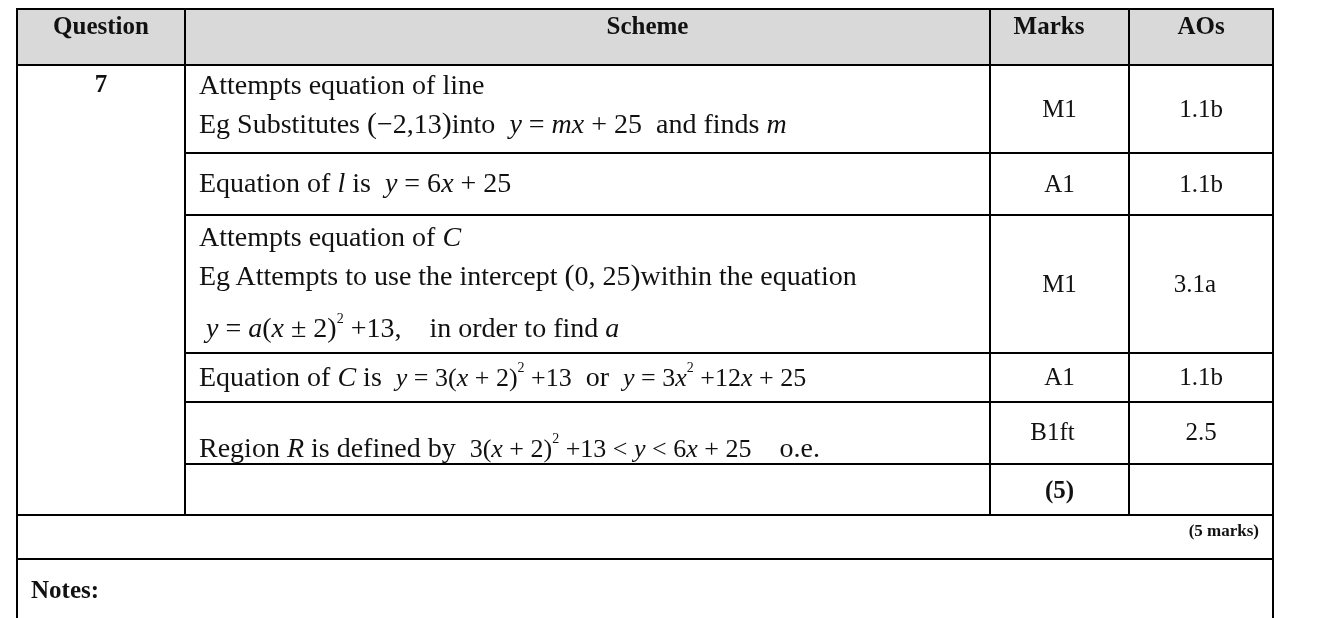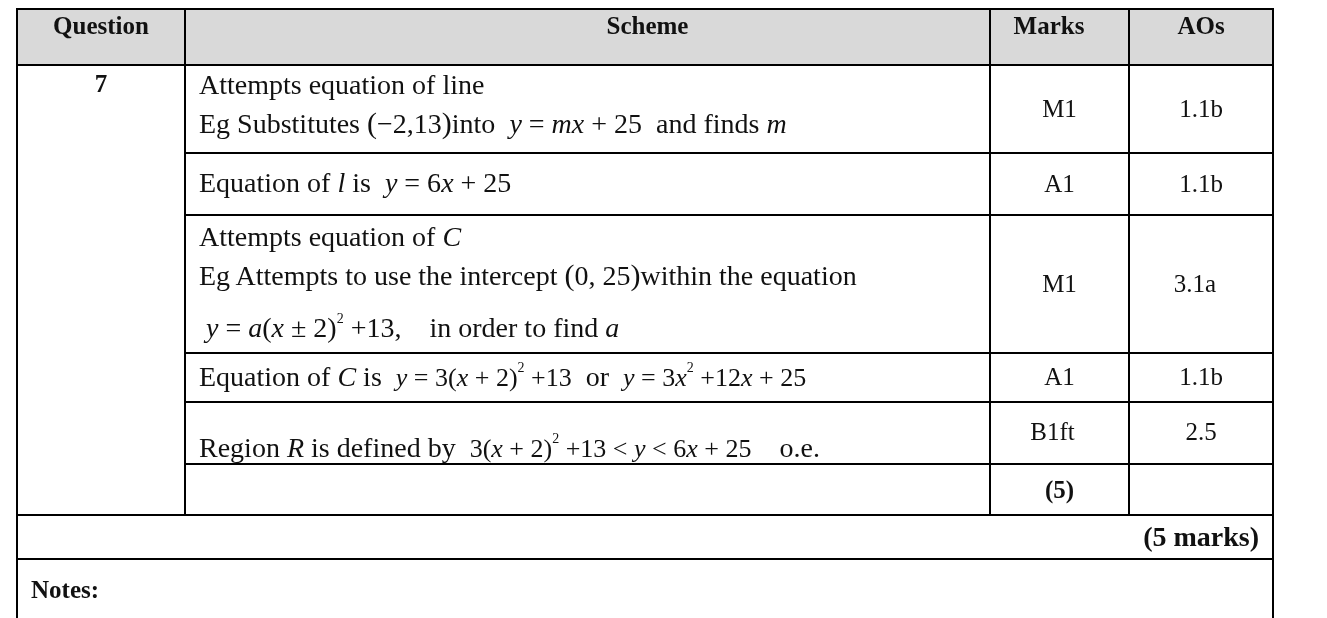"(5 marks)" div.cell { font-size: 28px -> 17px }
